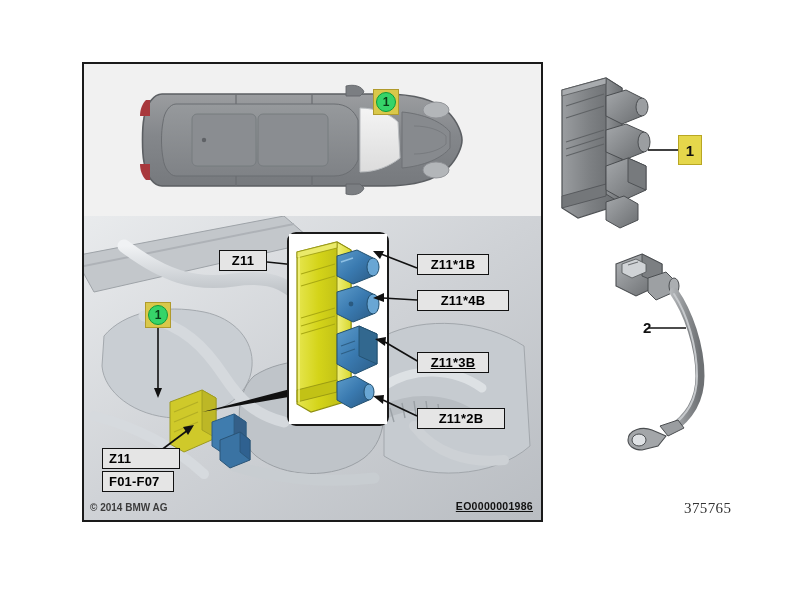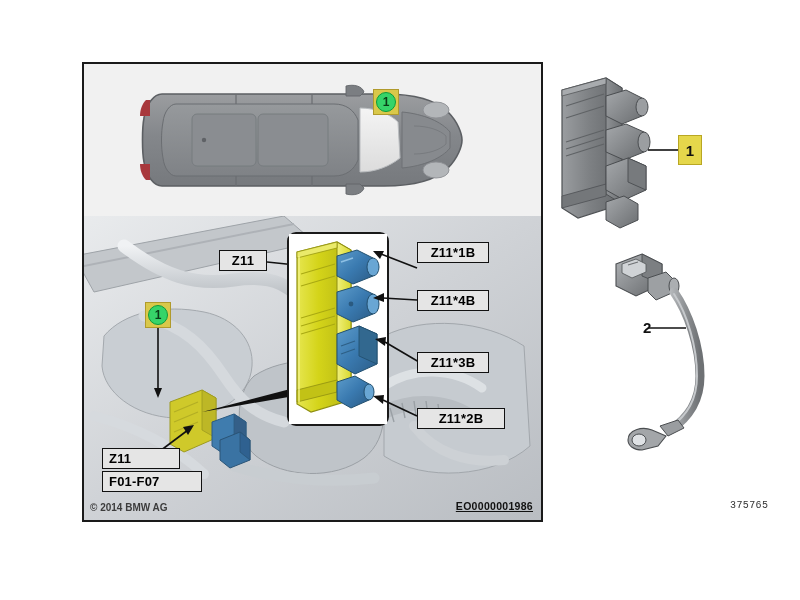"Z11*1B" div.lbl { top: 178px -> 190px }
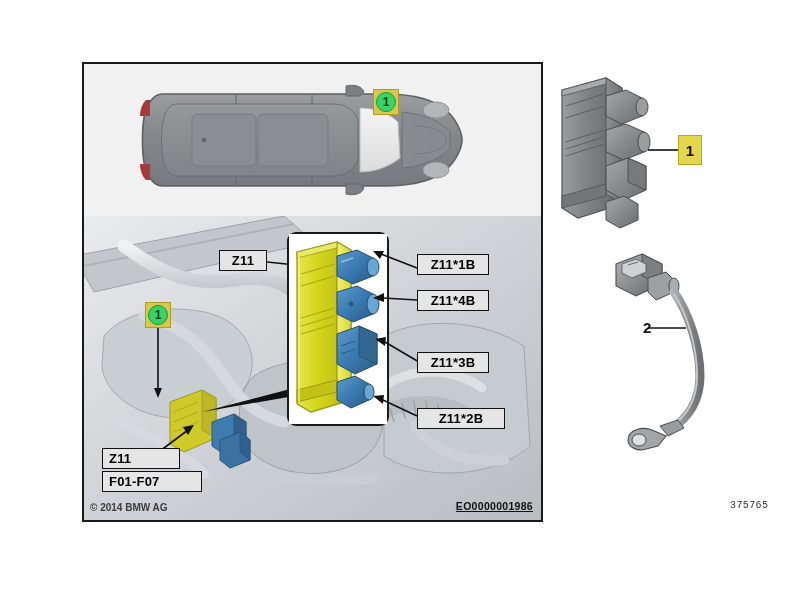"Z11*4B" div.lbl { width: 72px -> 92px }
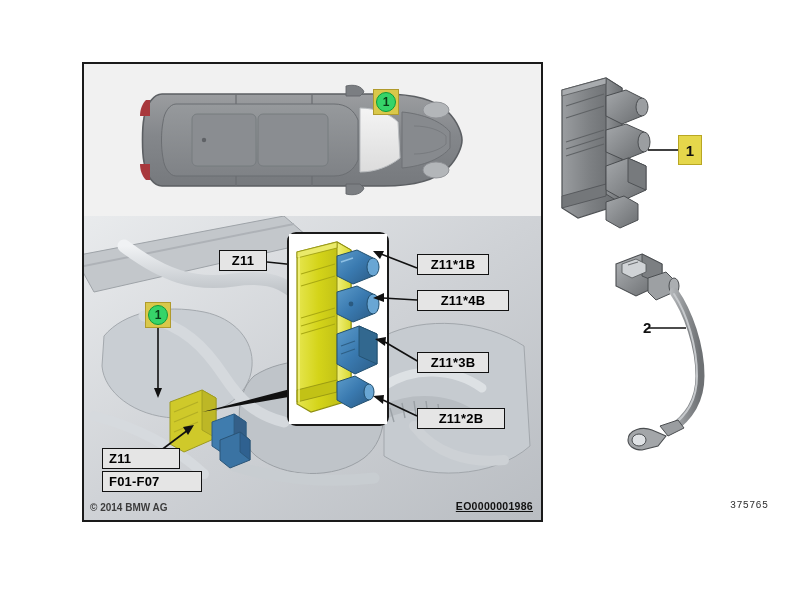"Z11*3B" div.lbl { text-decoration: none -> underline }
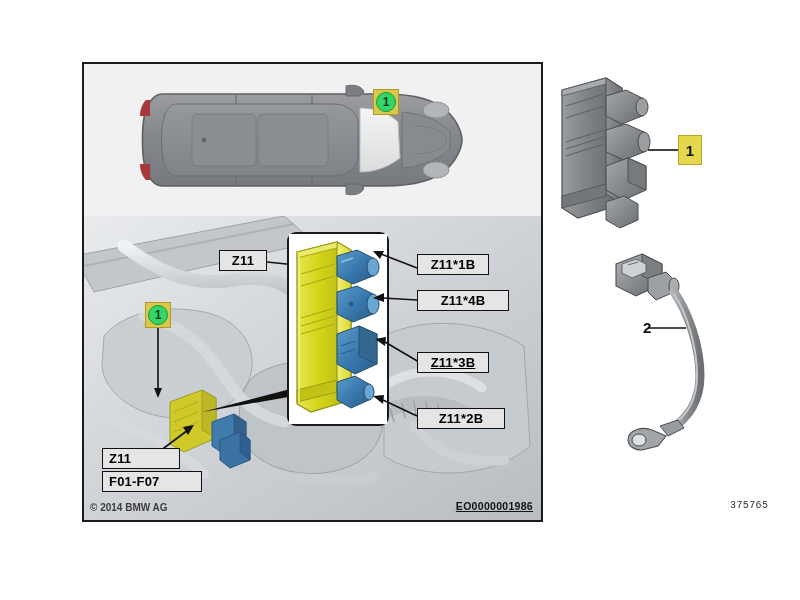"F01-F07" div.lbl { width: 100px -> 72px }
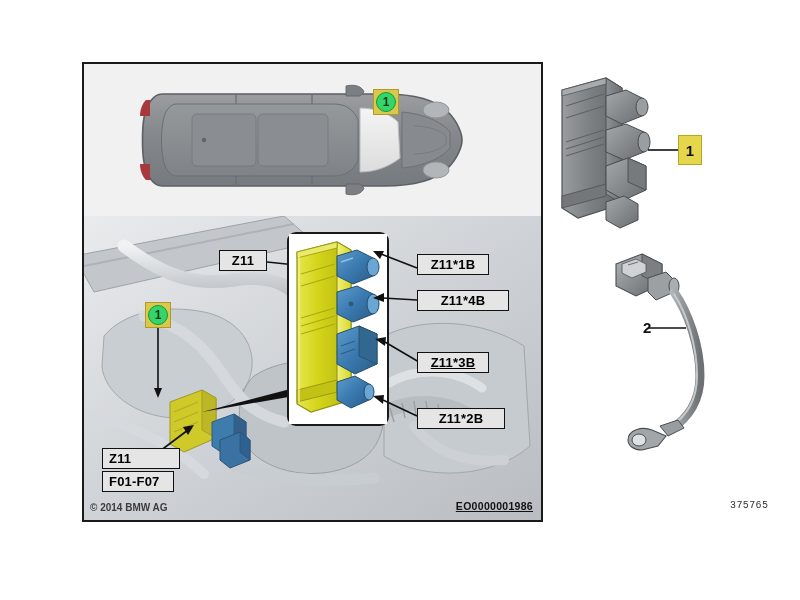"375765" .partno { font-family: Liberation Mono, monospace -> Liberation Serif, serif; font-size: 10px -> 15px; margin-left: 46px -> none }
